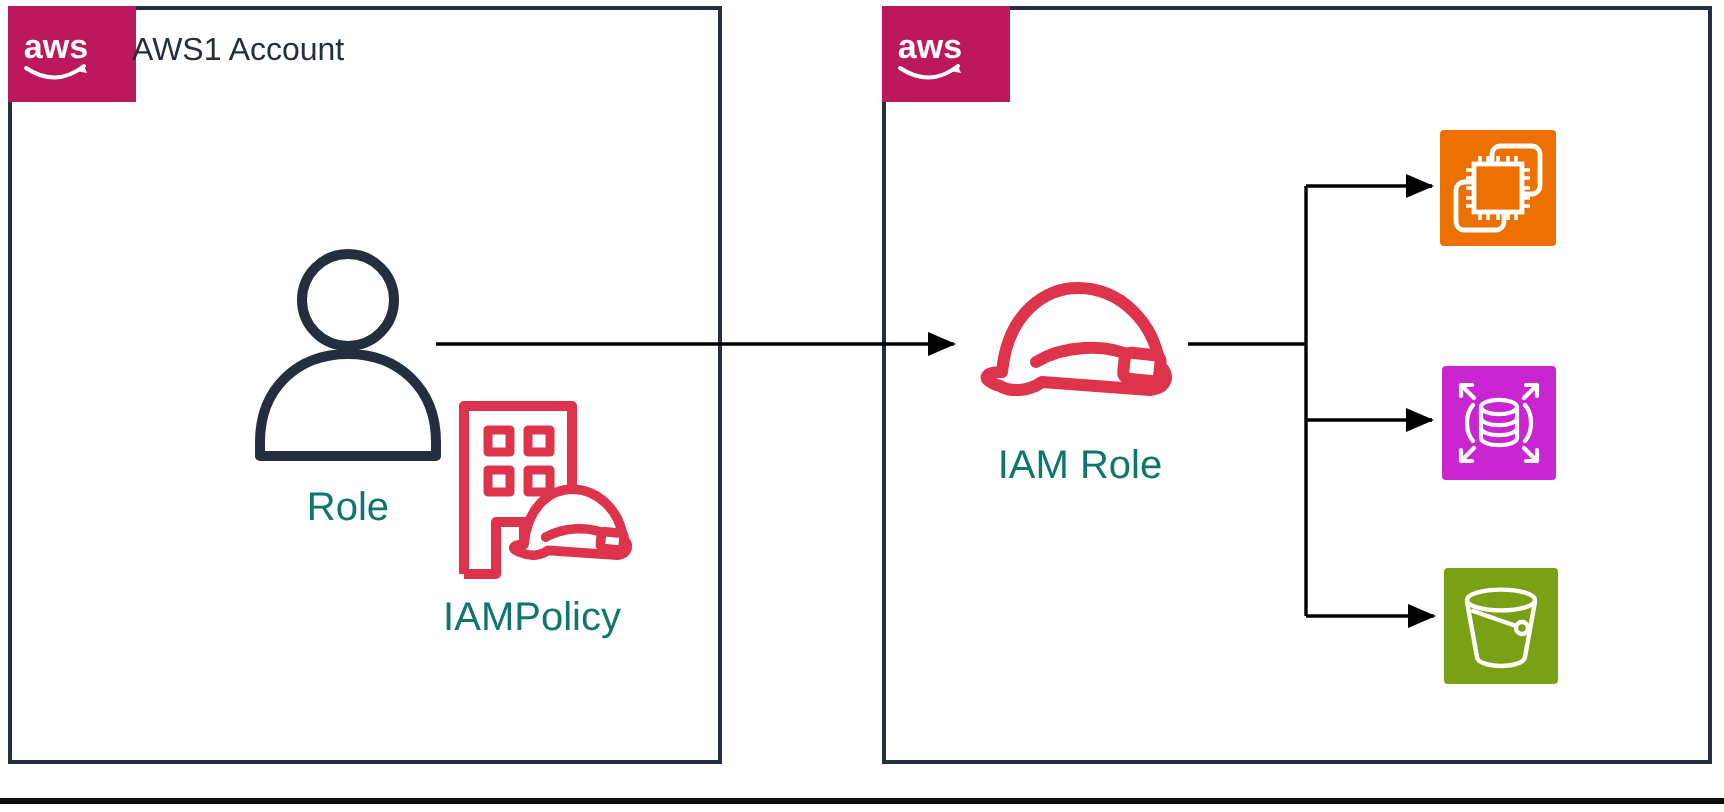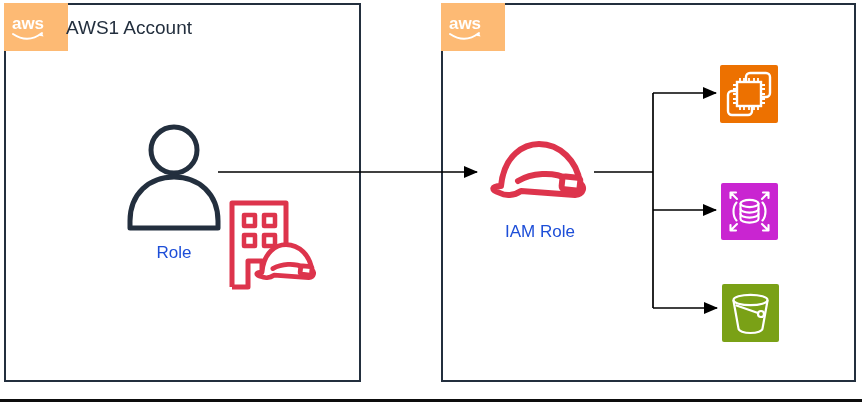"aws" .aws-badge { background: #fdba74 -> #be185d }
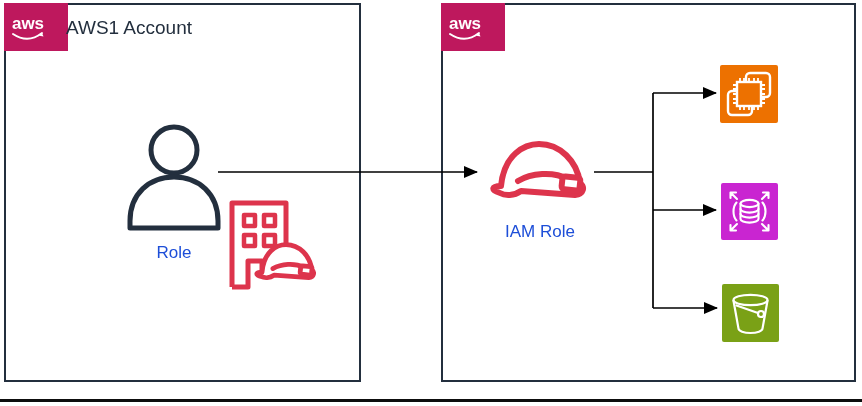"AWS1 Account" .account-title { font-size: 19px -> 16px }
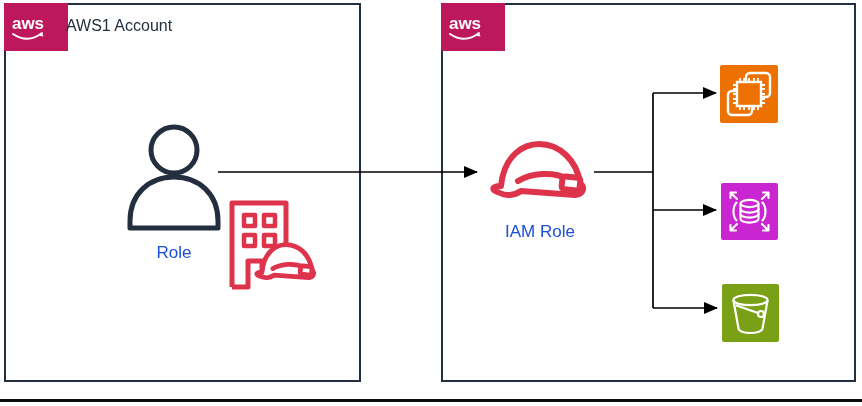"IAM Role" .node-label { color: #1d4ed8 -> #0f766e; font-size: 17px -> 20px }
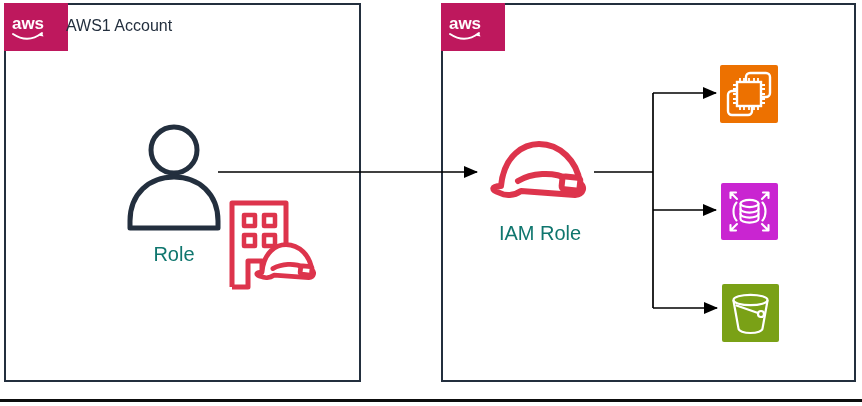"IAMPolicy" div.node-label { html: none -> <div>IAMPolicy</div> }
